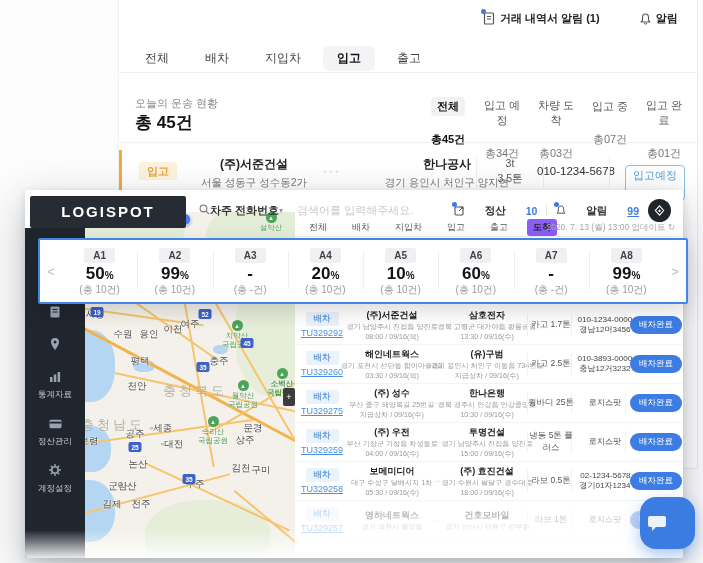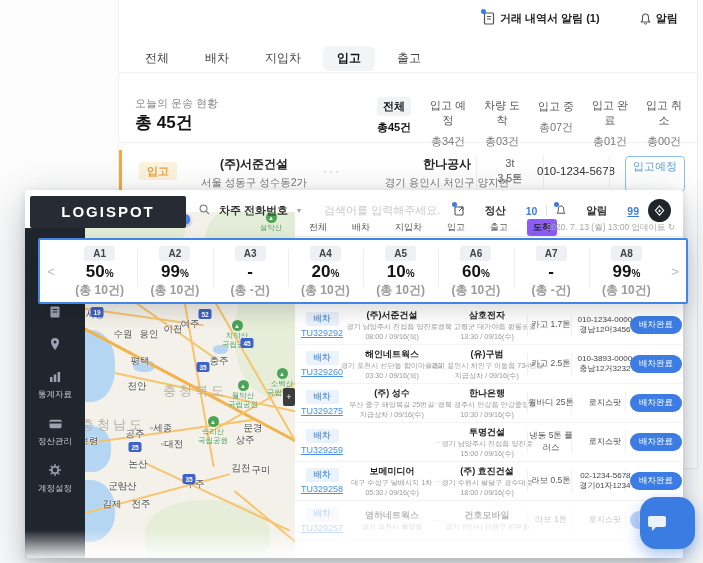"입고 취소" div.bw-stat { html: <div><div>입고 취소</div><div>총00건</div></div> -> none }
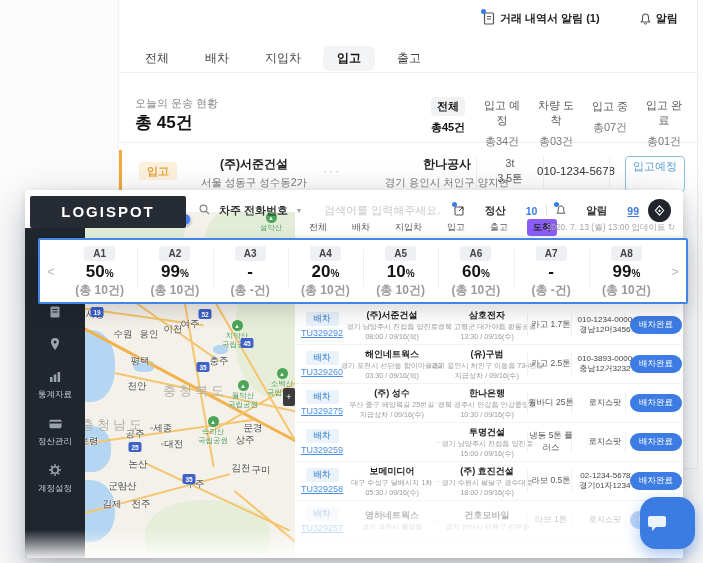"총45건" .bw-stat .vl { margin-top: 4px -> 16px }
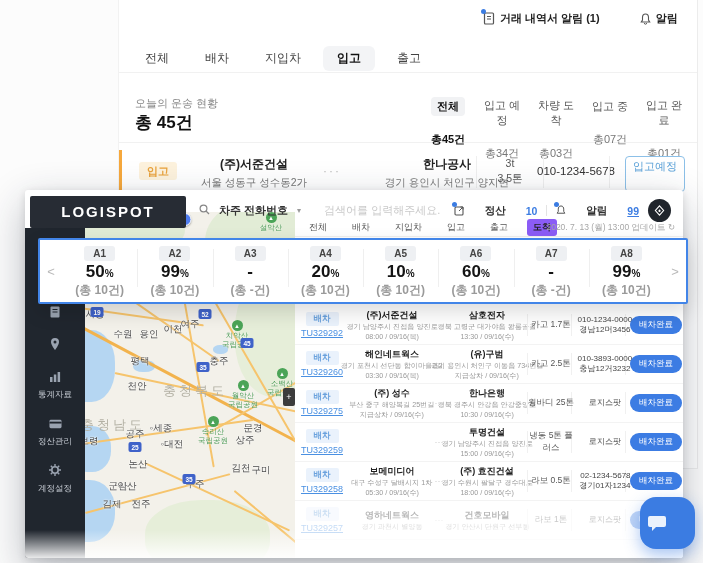"입고예정" .bw-btn { top: 6px -> 15px }
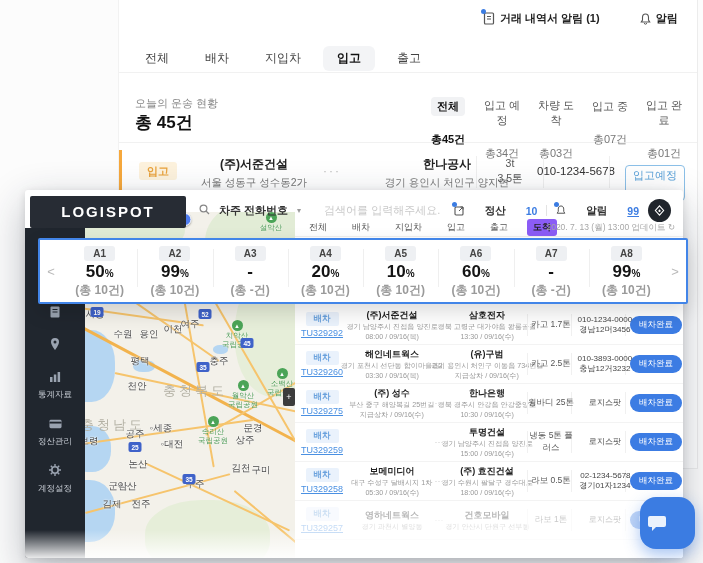"차주 전화번호" .fsearch { gap: 9px -> 0 }
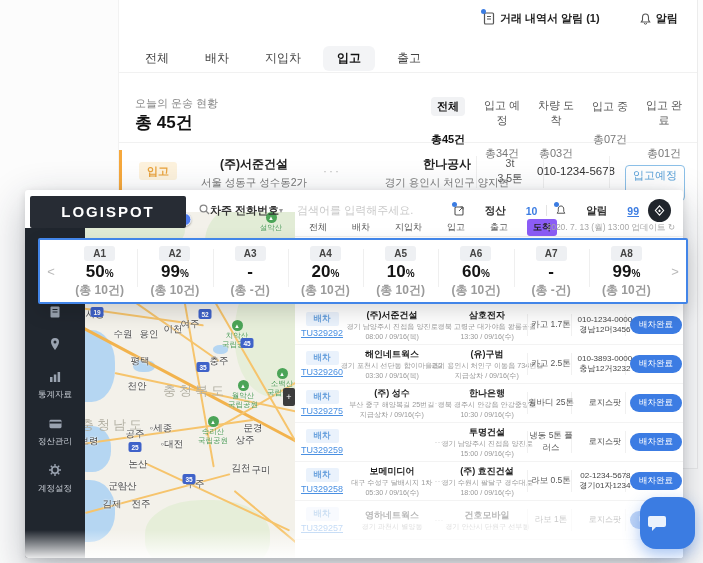"(총 10건)" .zcnt { font-size: 12px -> 10px; font-weight: bold -> none }
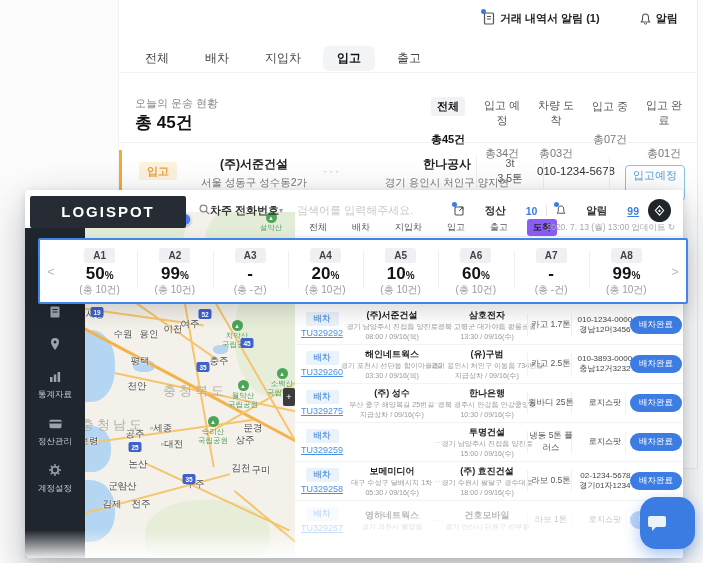"소백산" div.mpark { font-weight: none -> bold }
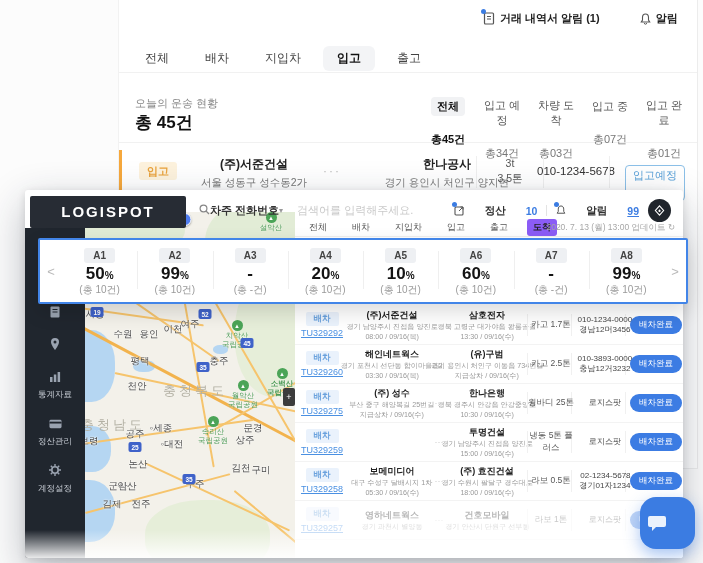"(주) 우전" div.c { html: none -> <div> <div>(주) 우전</div> <div>부산 기장군 기장읍 차성동로</div> <div>04:00 / 09/16(수)</div> </div> }
